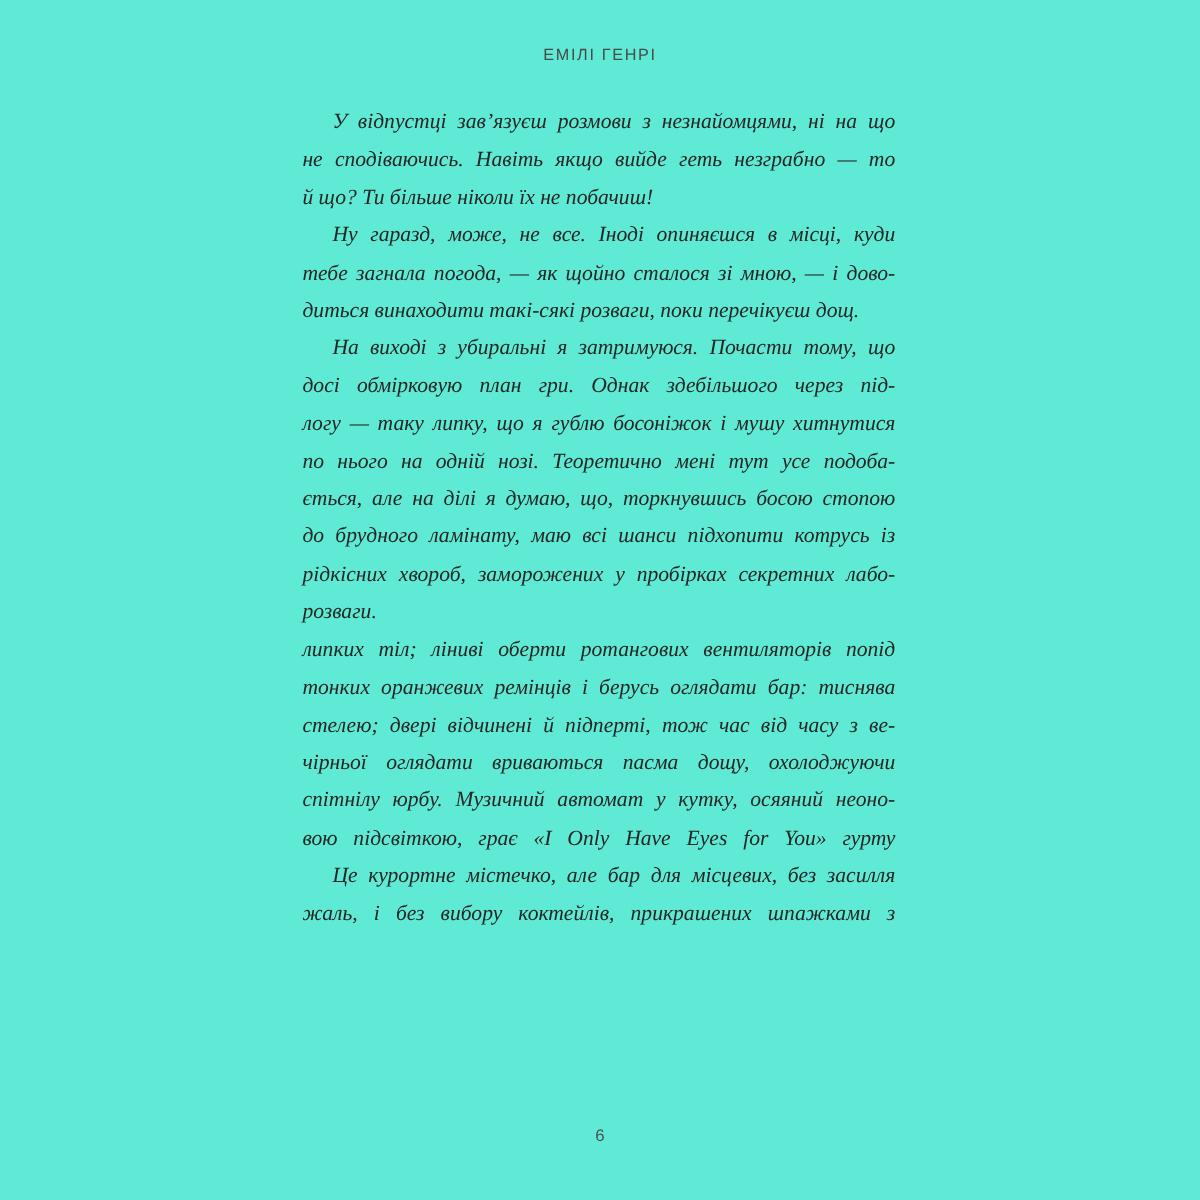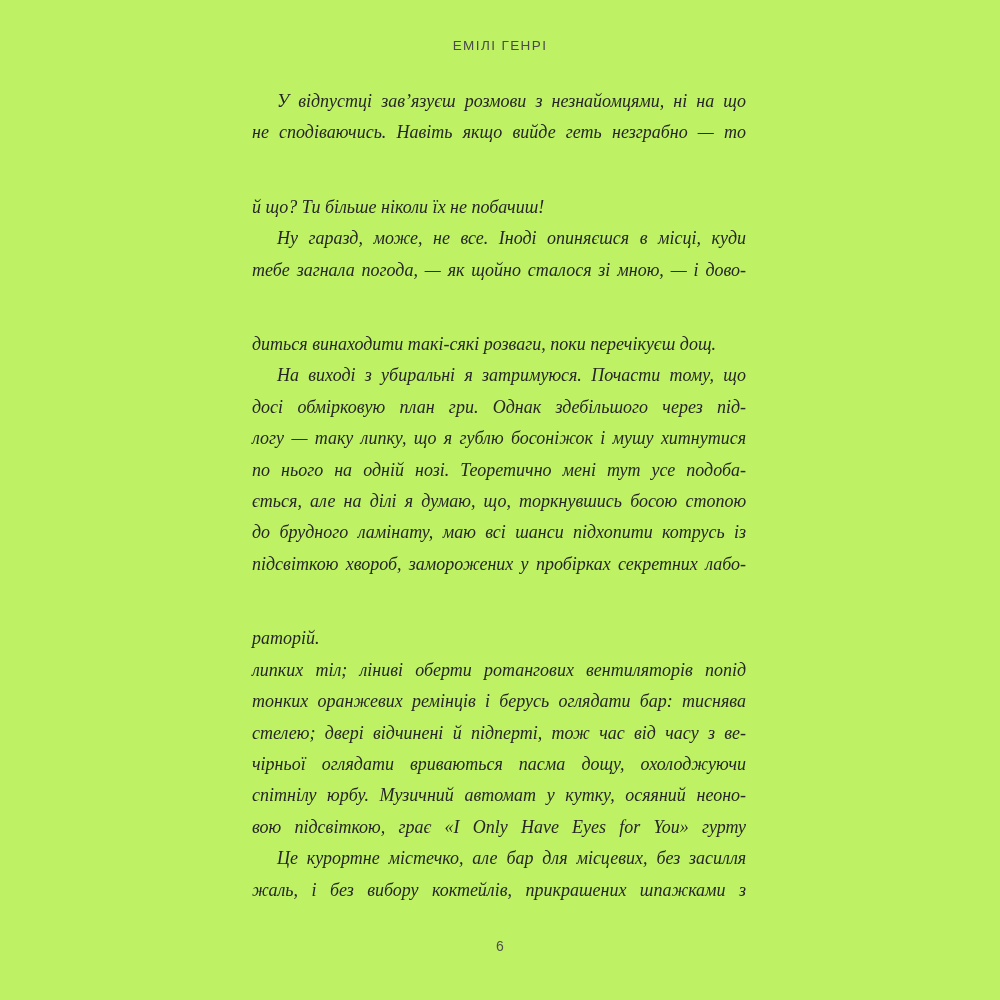"ЕМІЛІ ГЕНРІ" .page { background: #bef264 -> #5eead4 }
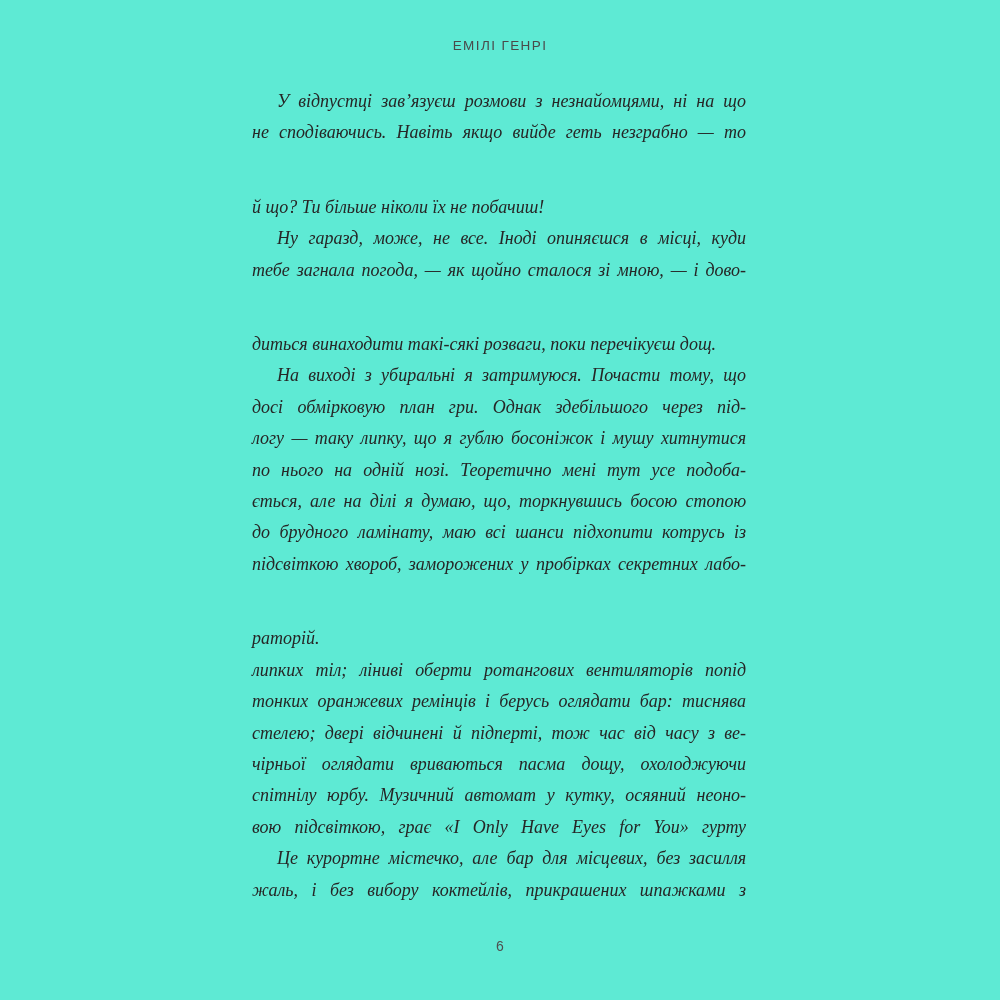"й що? Ти більше ніколи" .line.last, .line.ragged { margin-top: 43px -> none }
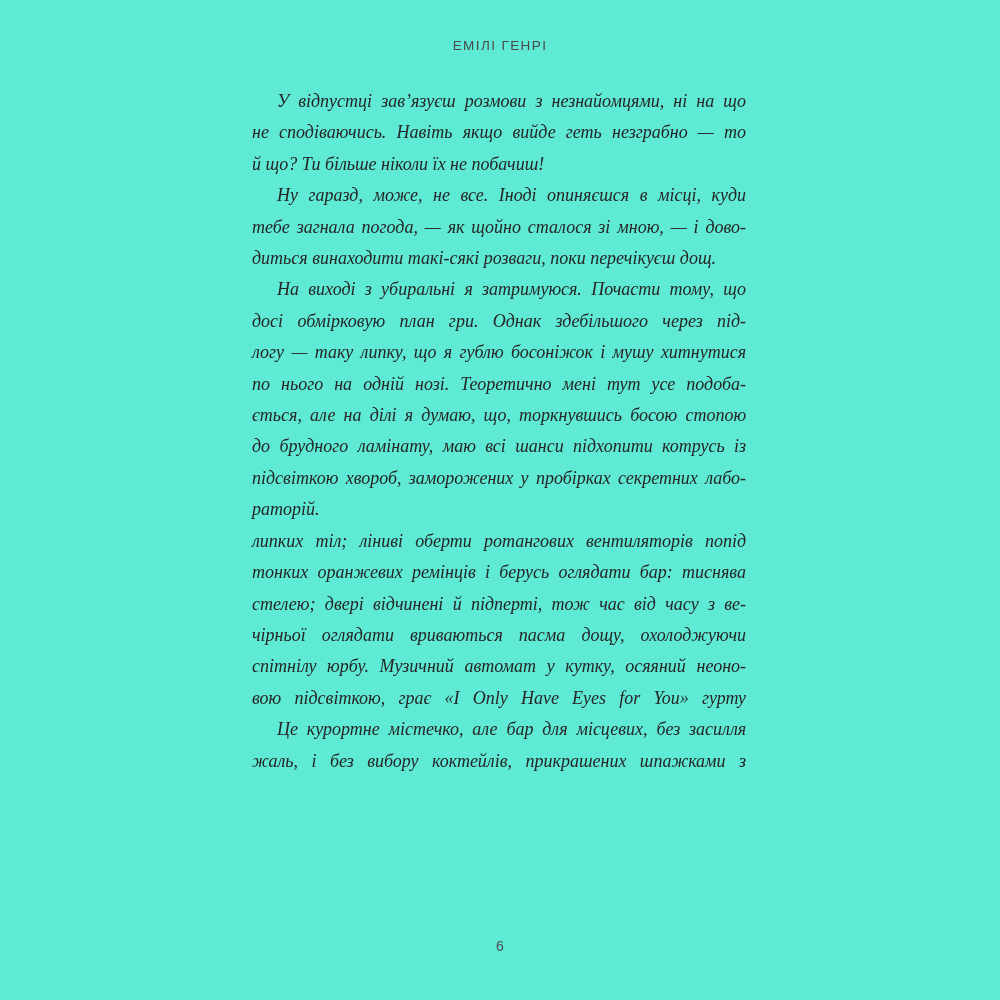"підсвіткою" span { text: підсвіткою -> рідкісних }
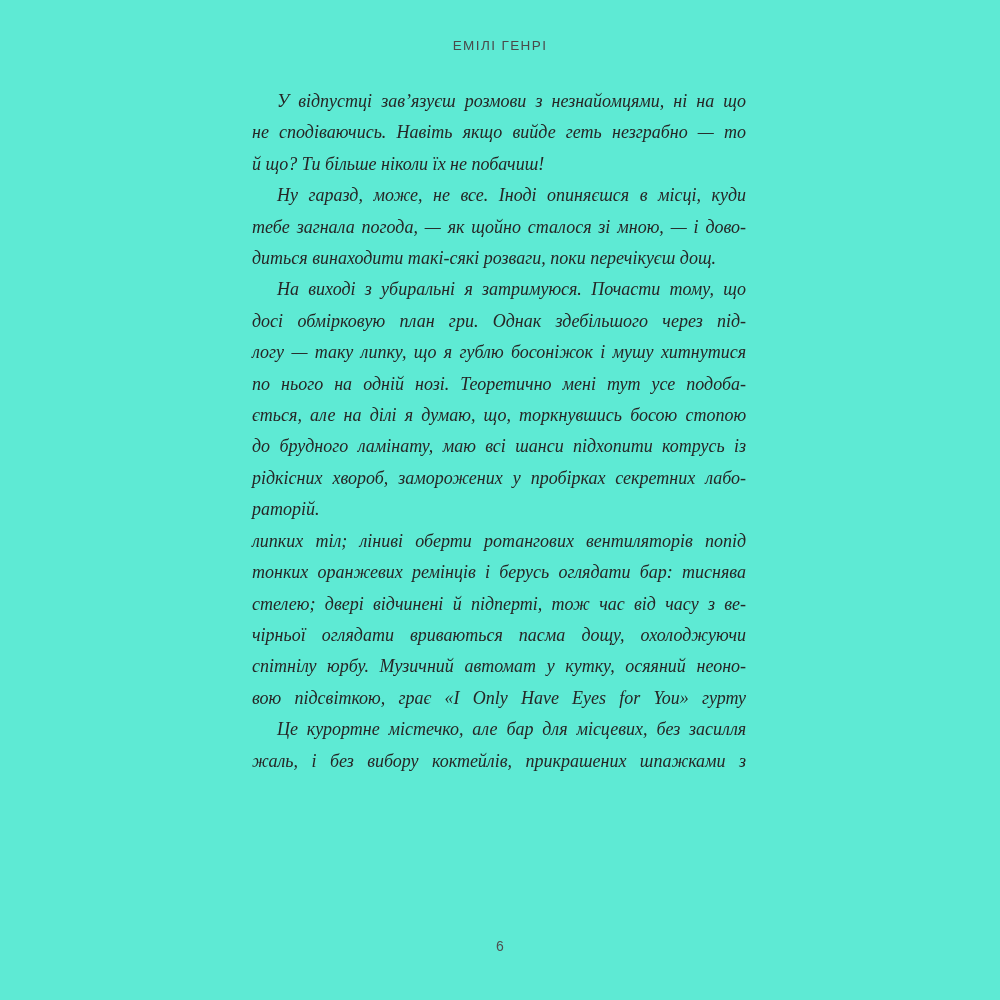"раторій." span { text: раторій -> розваги }
